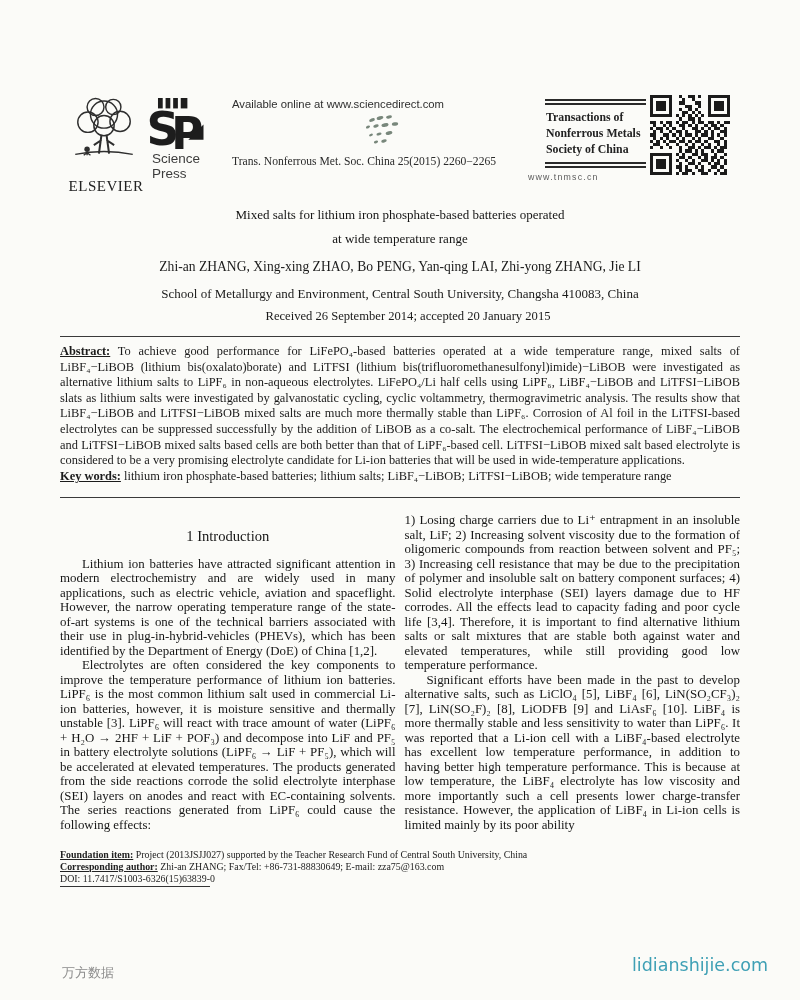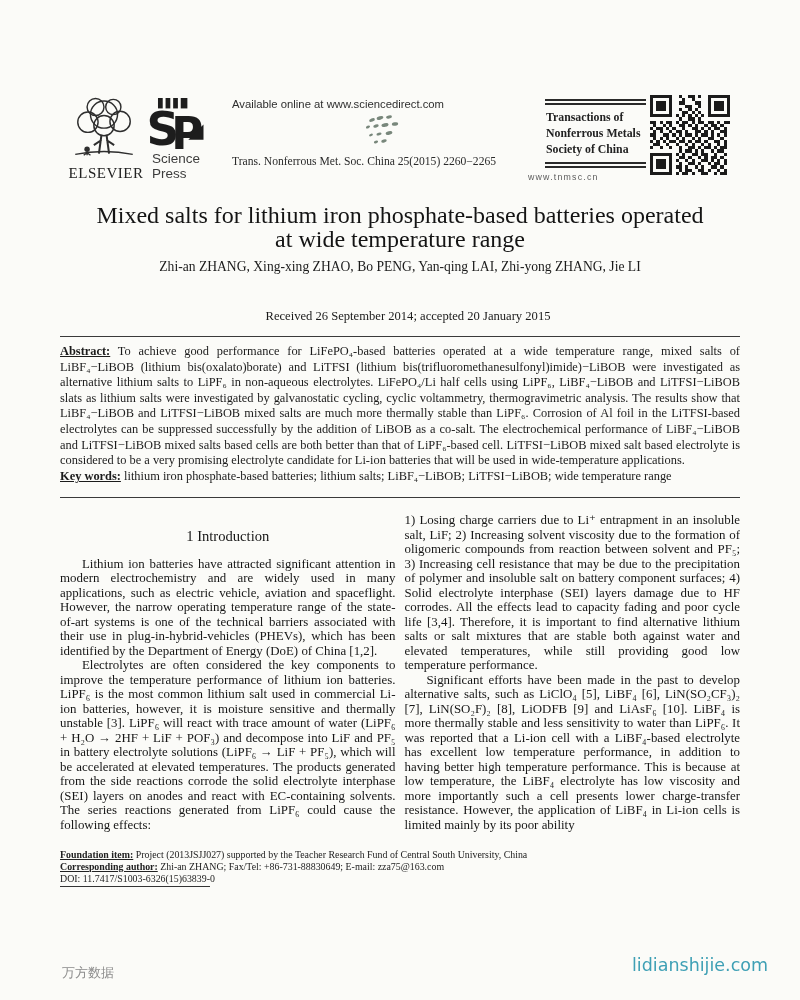"ELSEVIER" .elsevier .name { margin-top: 3px -> 16px }
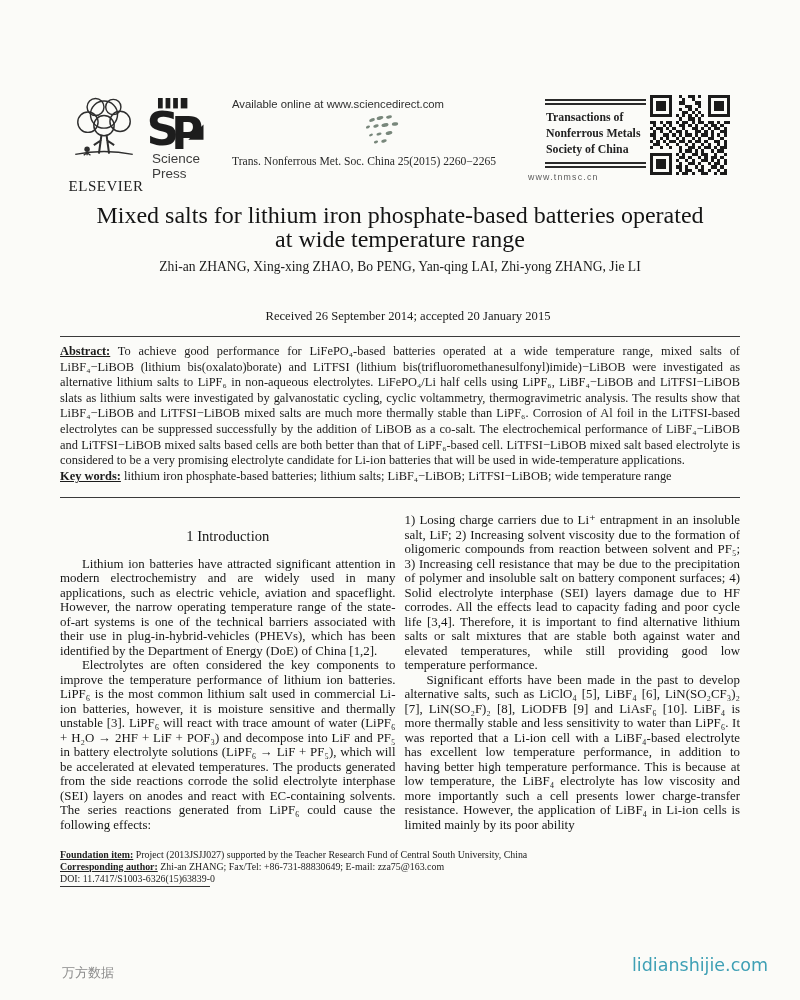"Mixed salts for lithium iron" .title { font-size: 24px -> 13px }
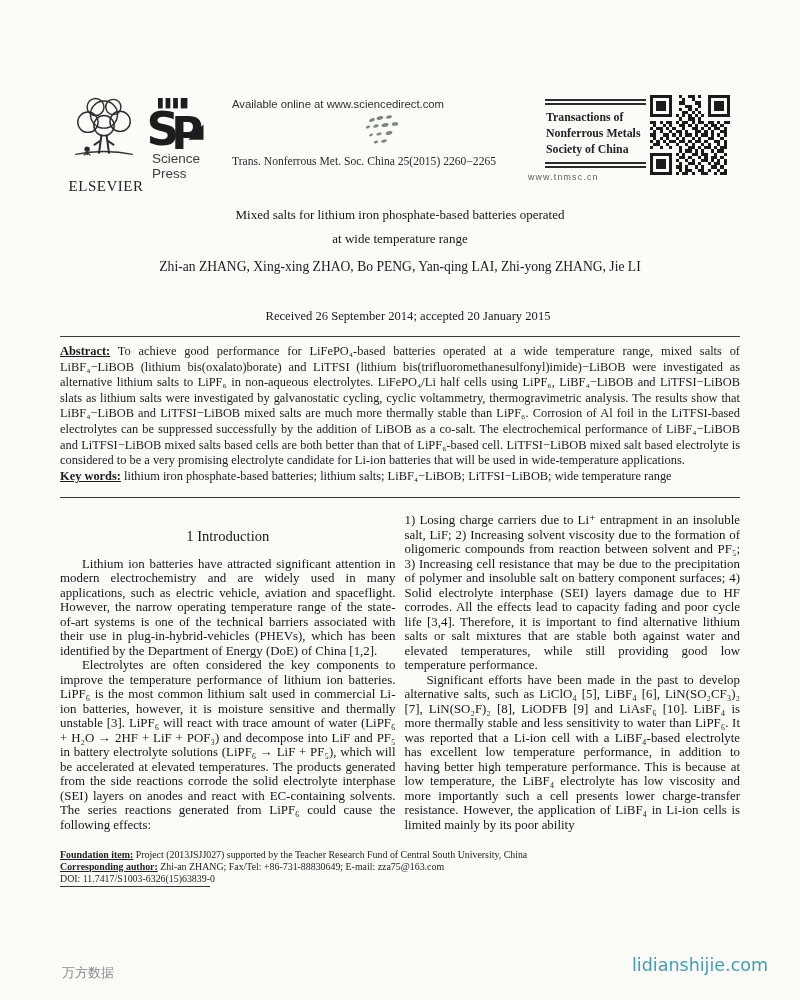"School of Metallurgy and Environment," div.affil { html: none -> <div>School of Metallurgy and Environment, Central South University, Changsha 410083, China</div> }
